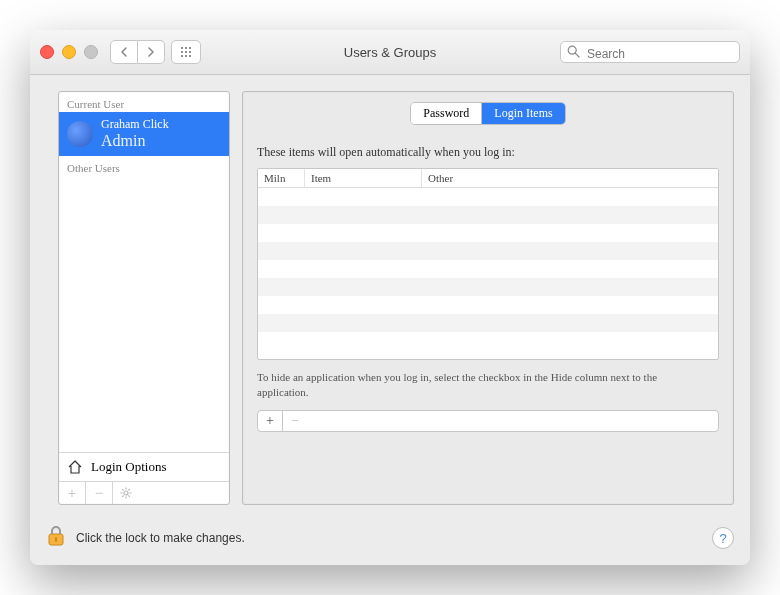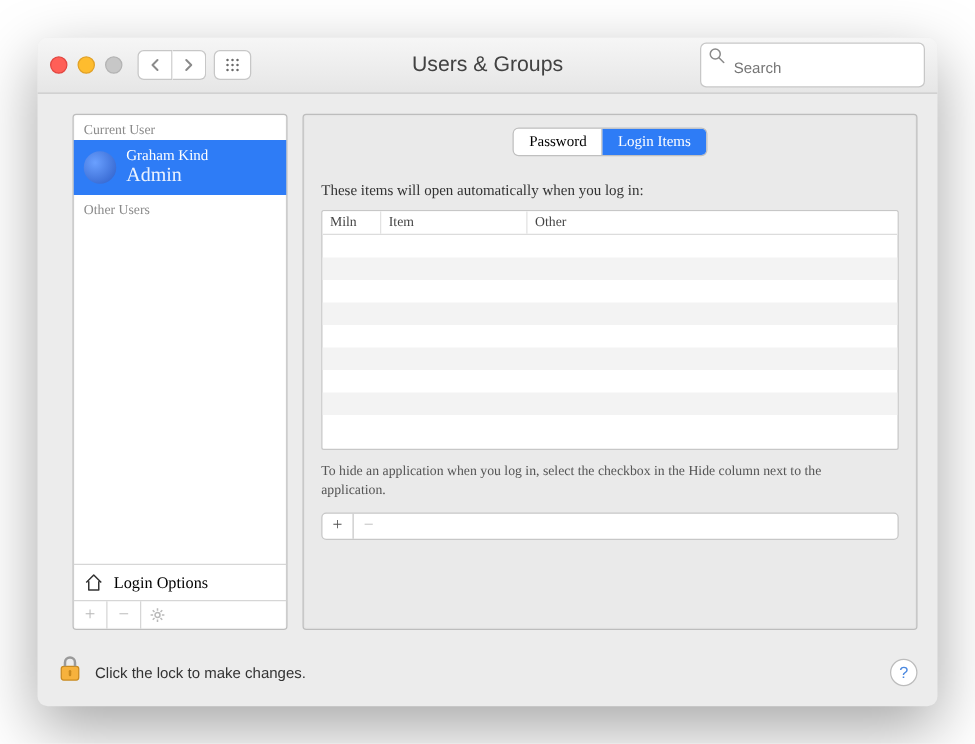"Users & Groups" .title { font-size: 17px -> 13px }
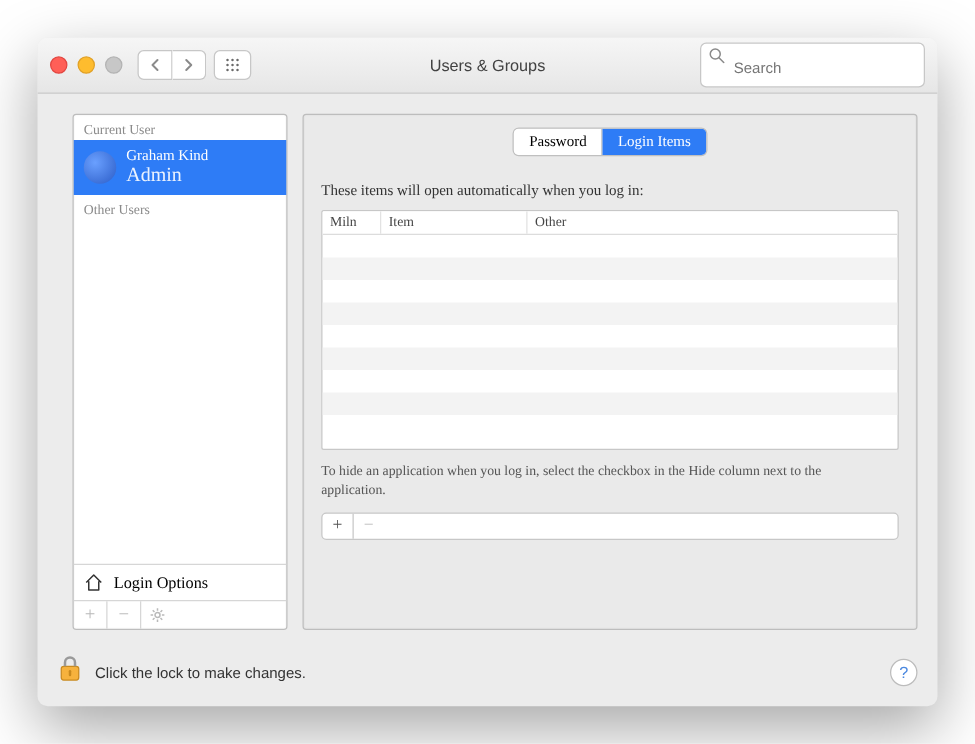"Search" .search-input { height: 36px -> 22px }
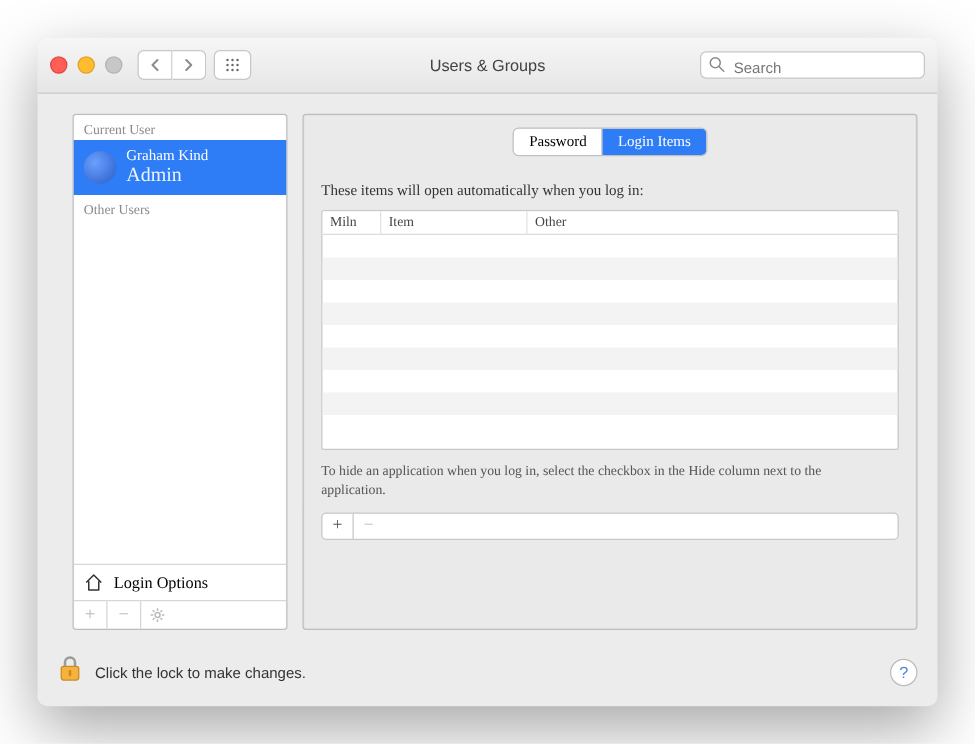"Graham Kind" span.user-name { text: Kind -> Click }
